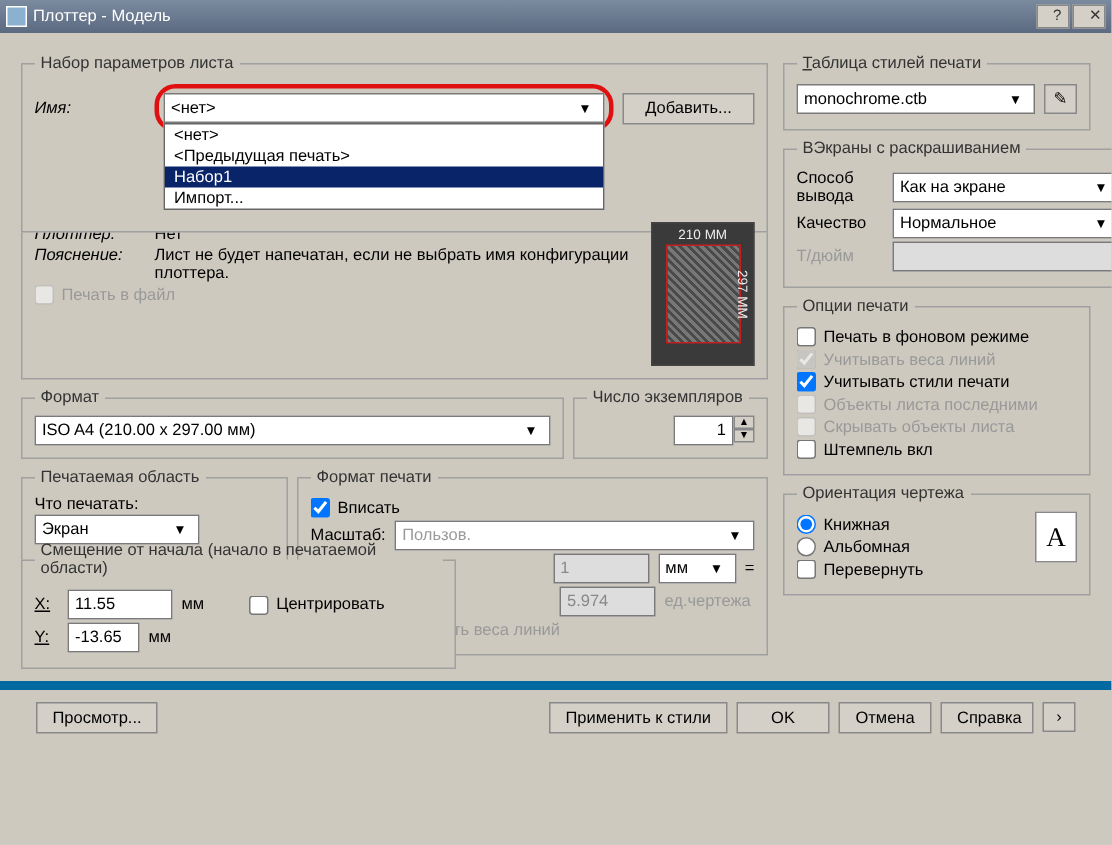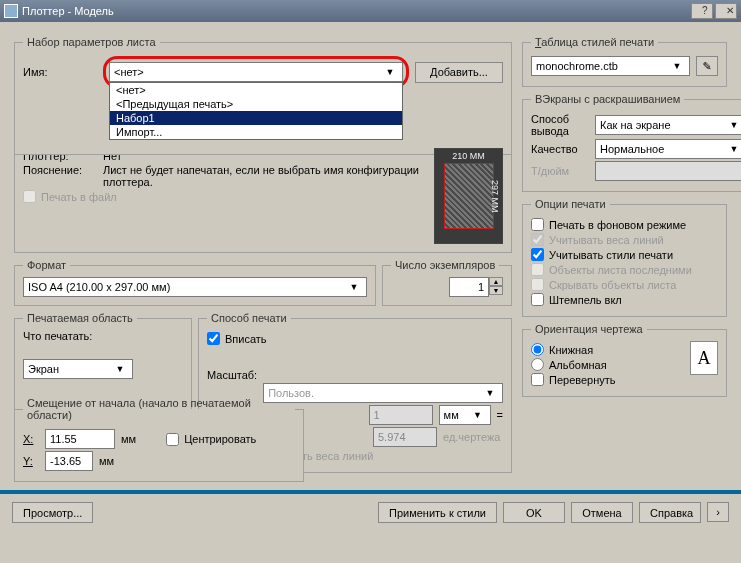"Имя:" label.field-label { font-style: none -> italic }
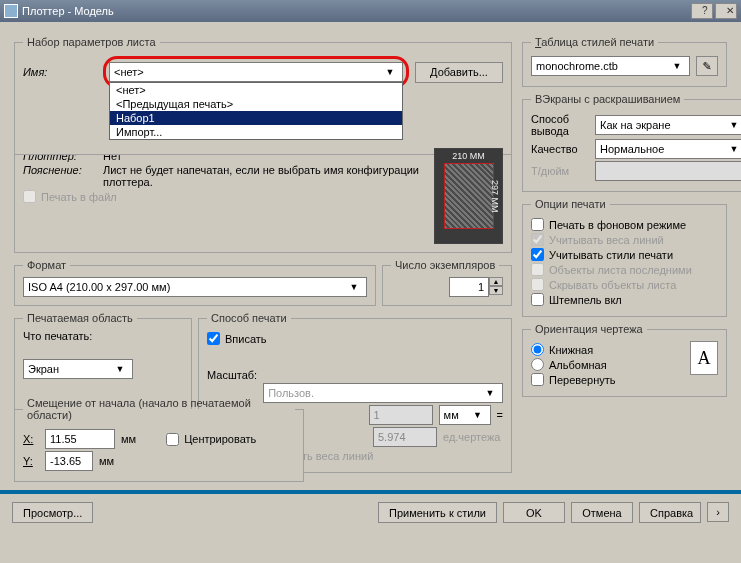"Способ печати" legend { text: Способ -> Формат }
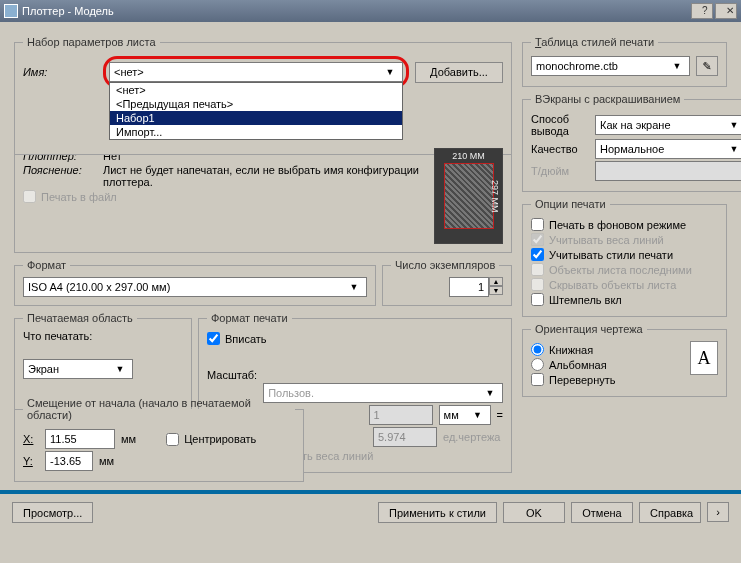"Что печатать:" div { margin-bottom: 17px -> 1px }
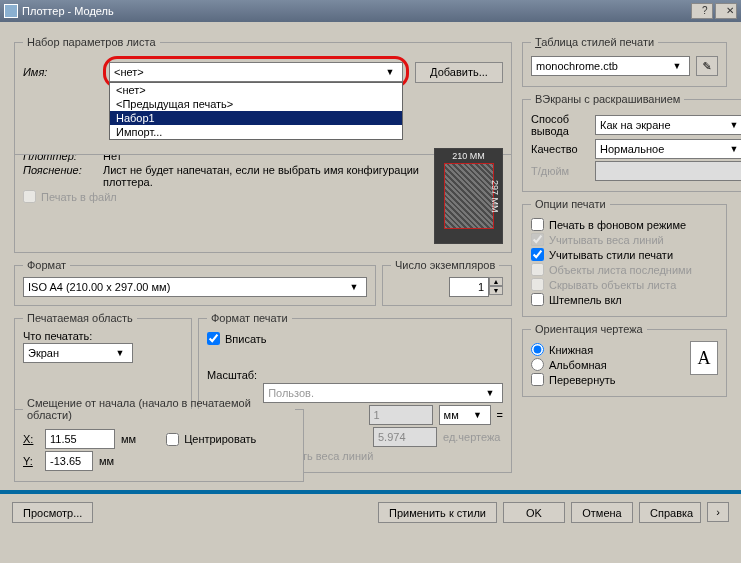"Пользов." div.combo { margin-top: 36px -> none }
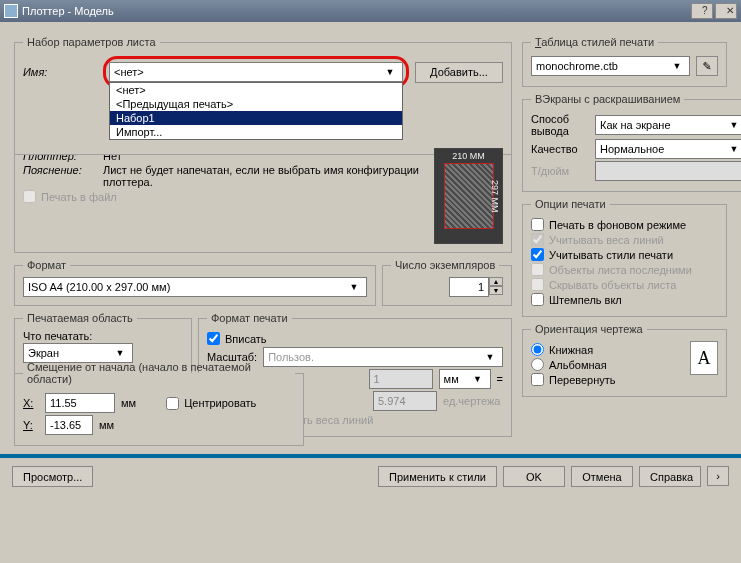"Просмотр..." .footer { border-top: 4px solid #0369a1 -> 6px solid #0369a1; padding: 8px 12px -> 8px 24px }
